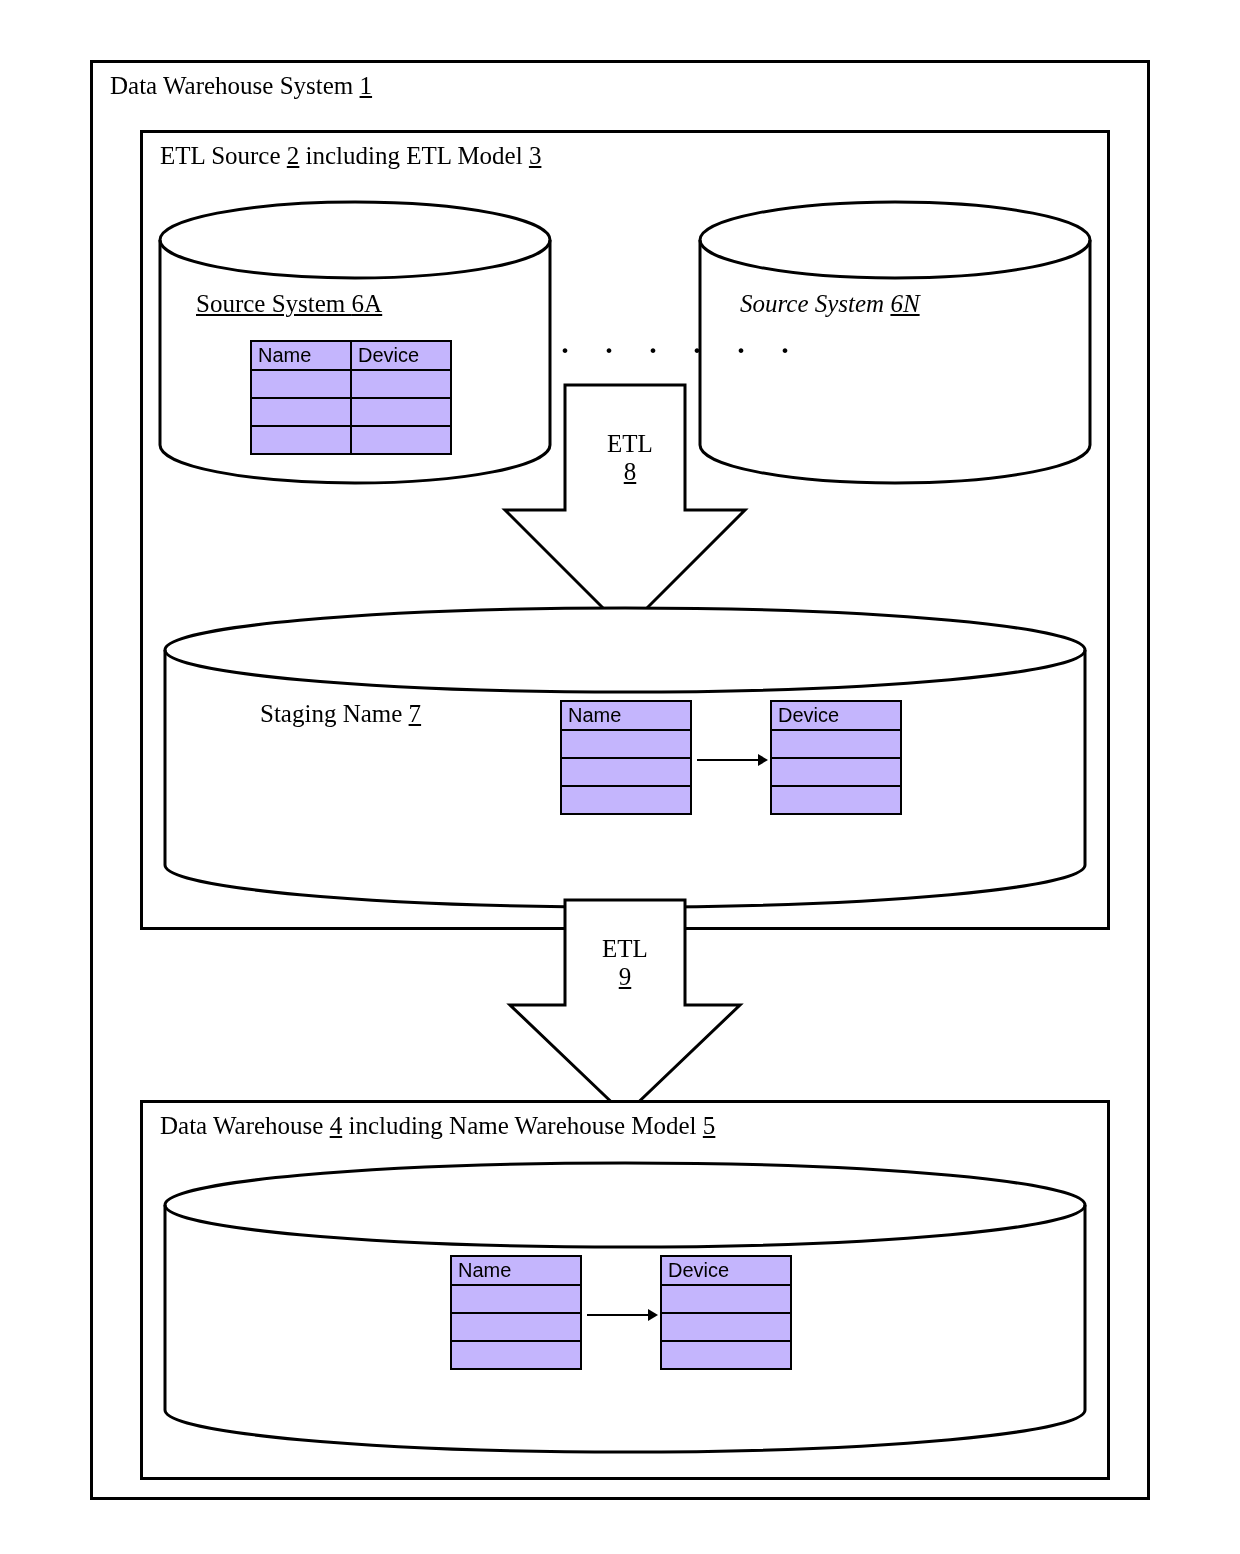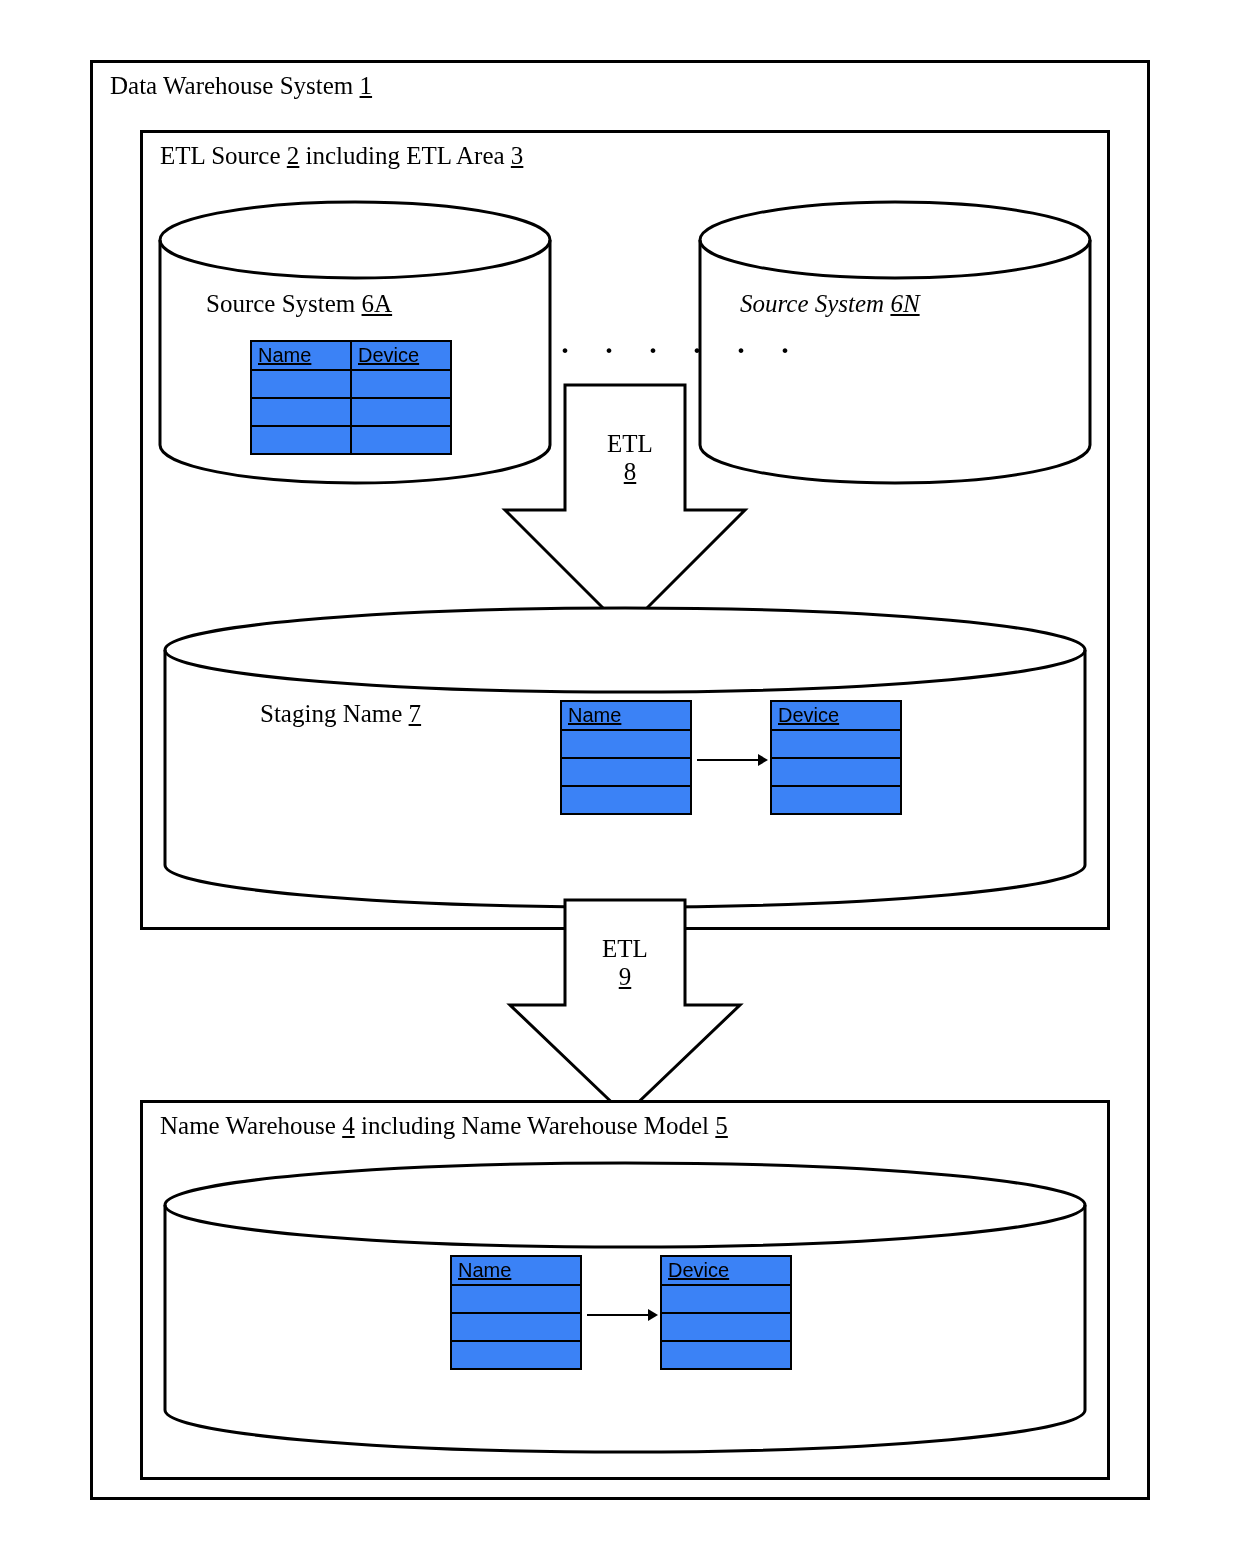"including ETL Area" span { text: Area -> Model }
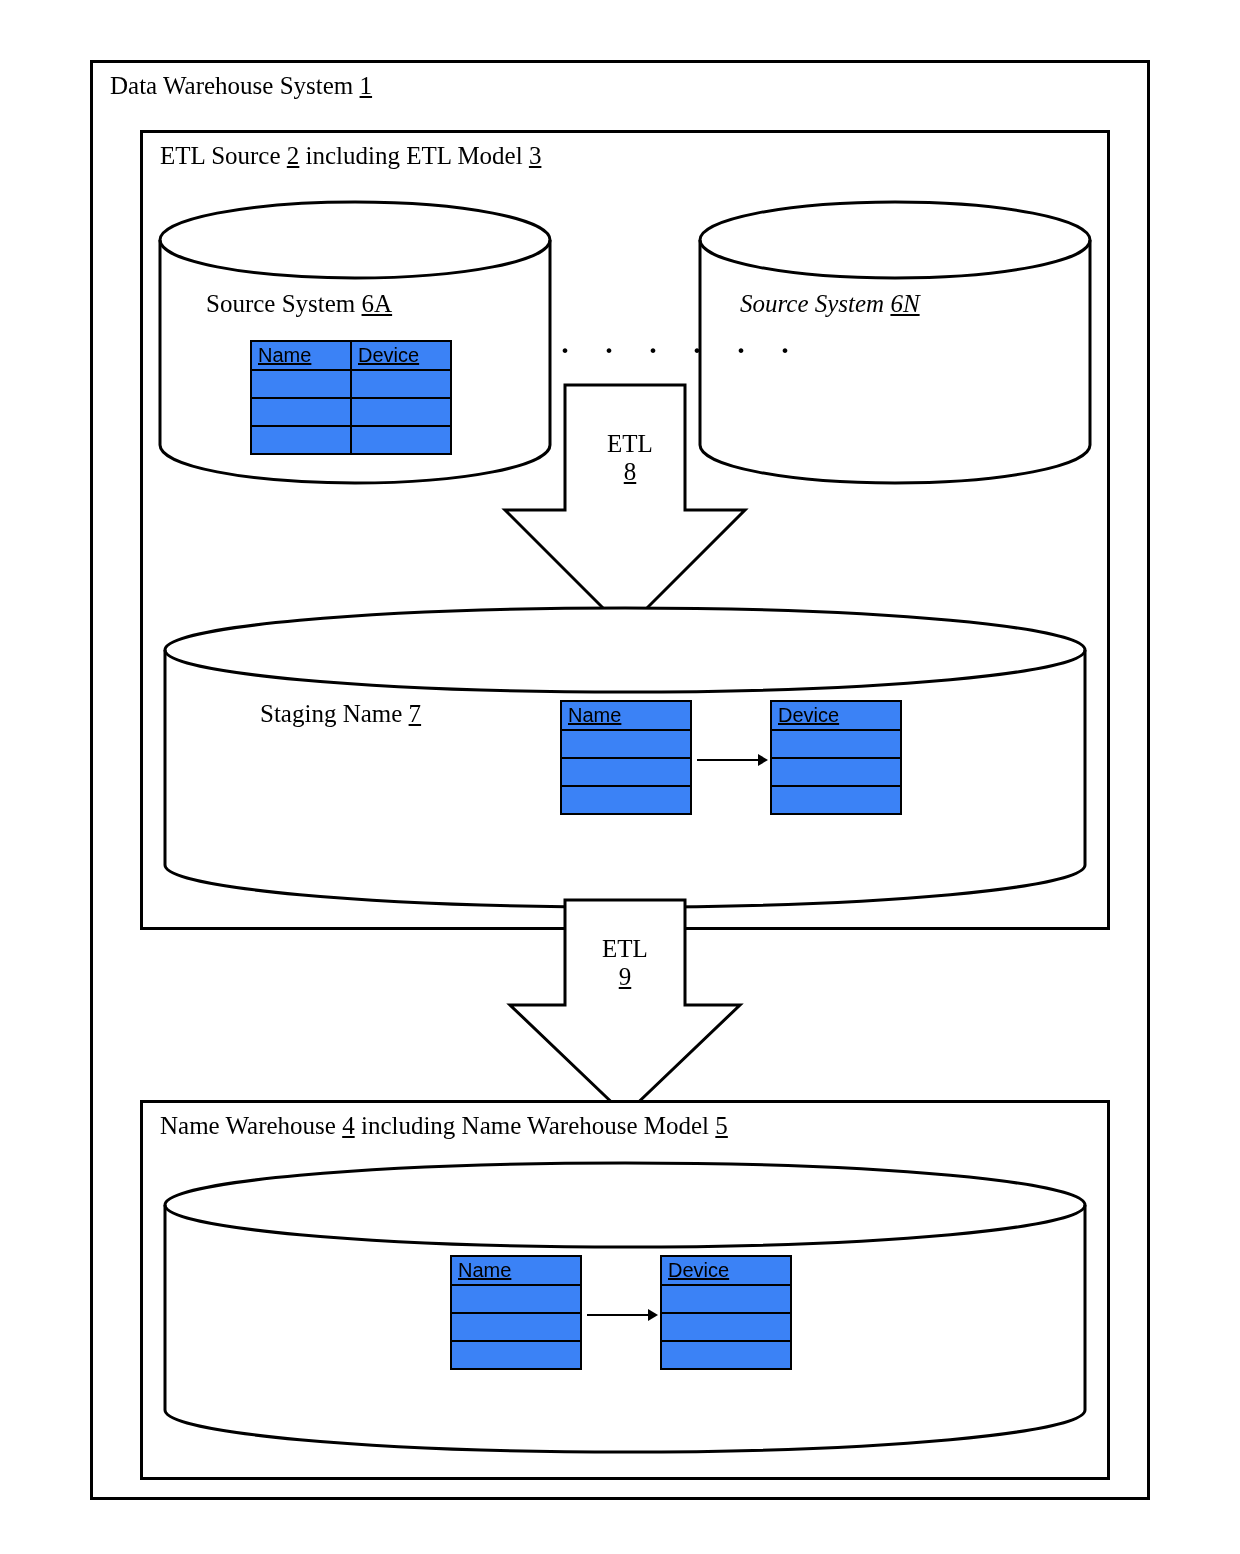"Source System 6A" div.abs { left: 206px -> 196px; text-decoration: none -> underline }
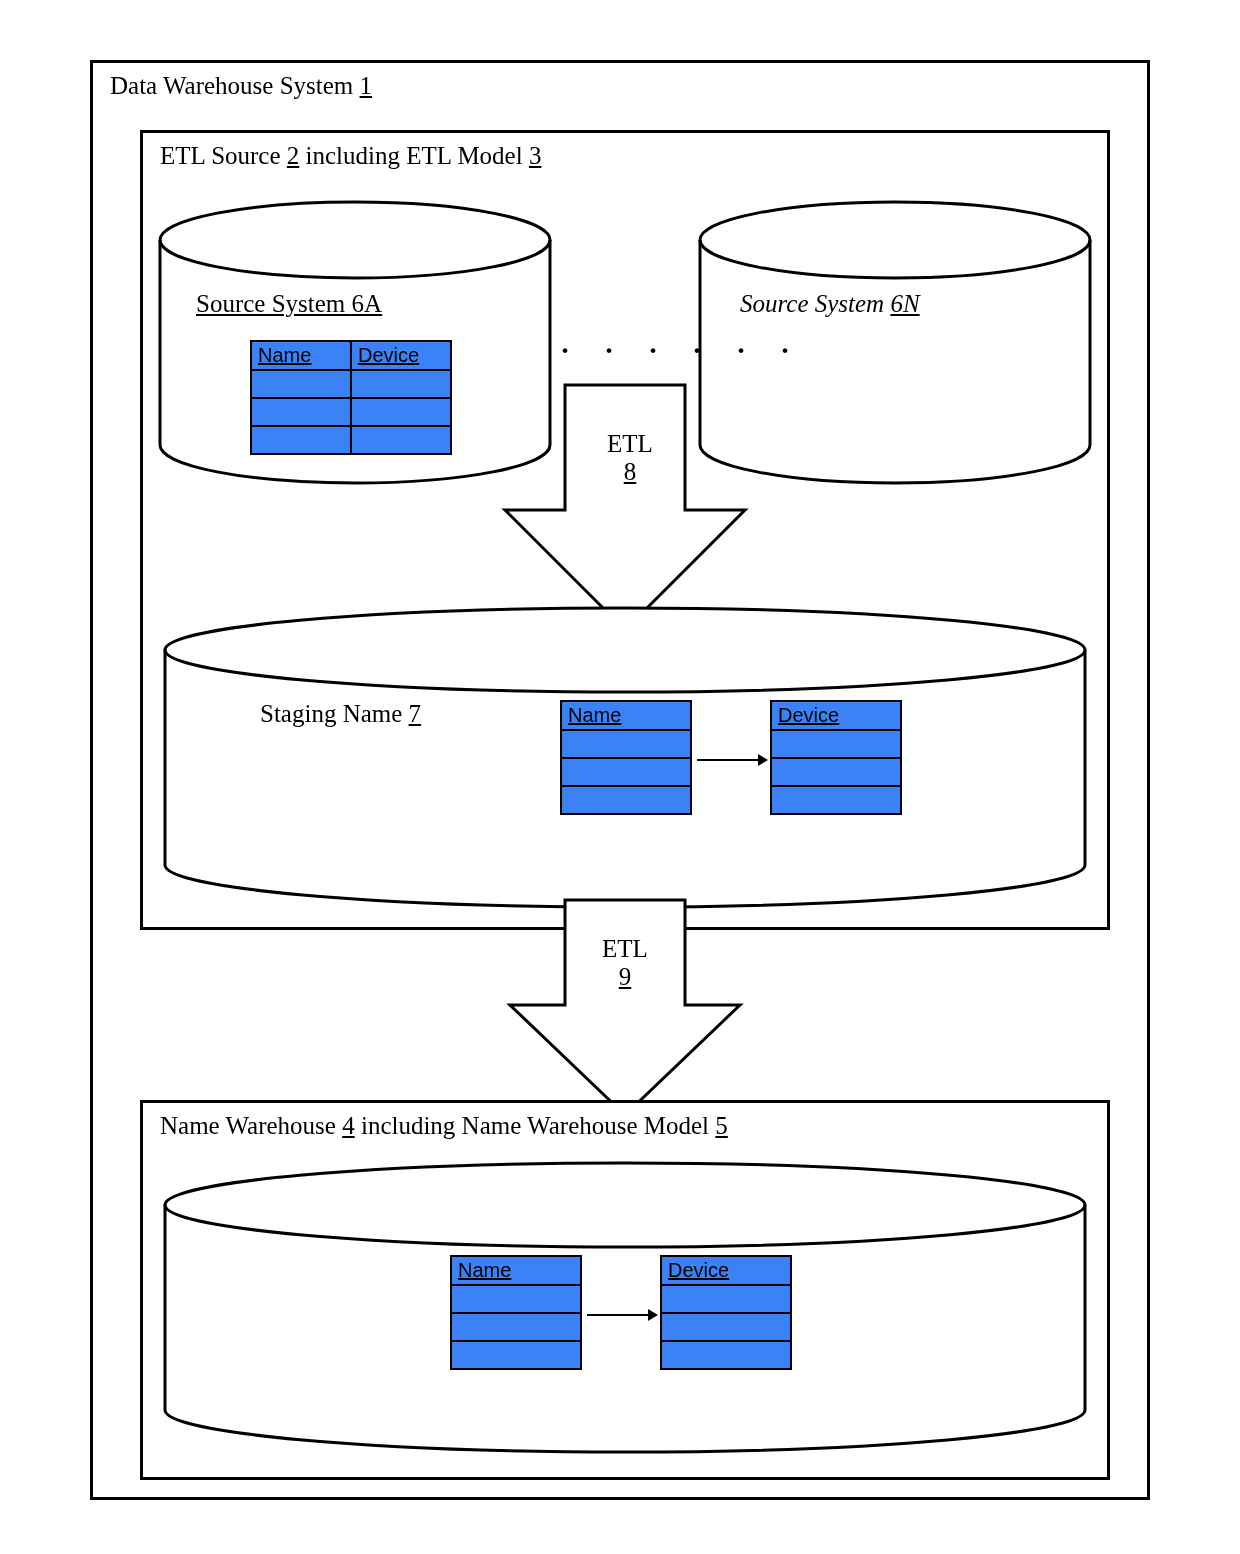"Name" table.mini { background: #3b82f6 -> #c4b5fd; text-decoration: underline -> none }
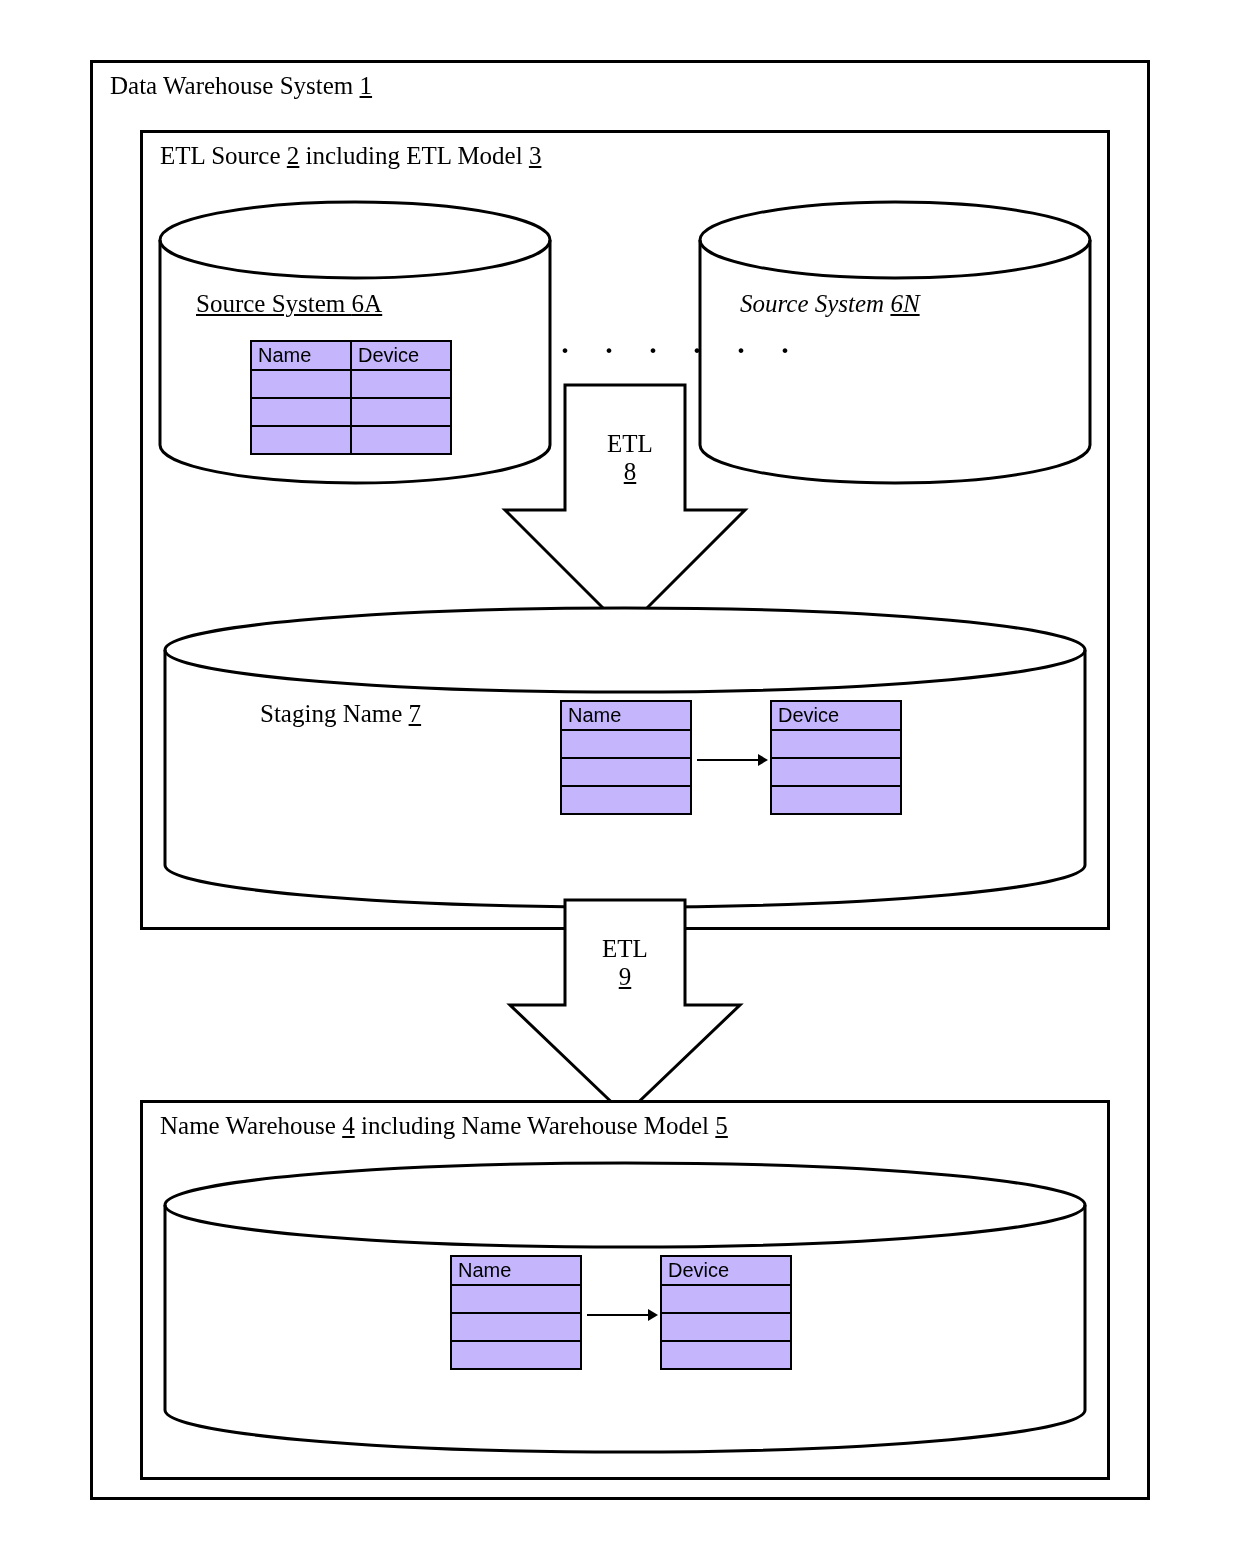"Name Warehouse" span { text: Name -> Data }
